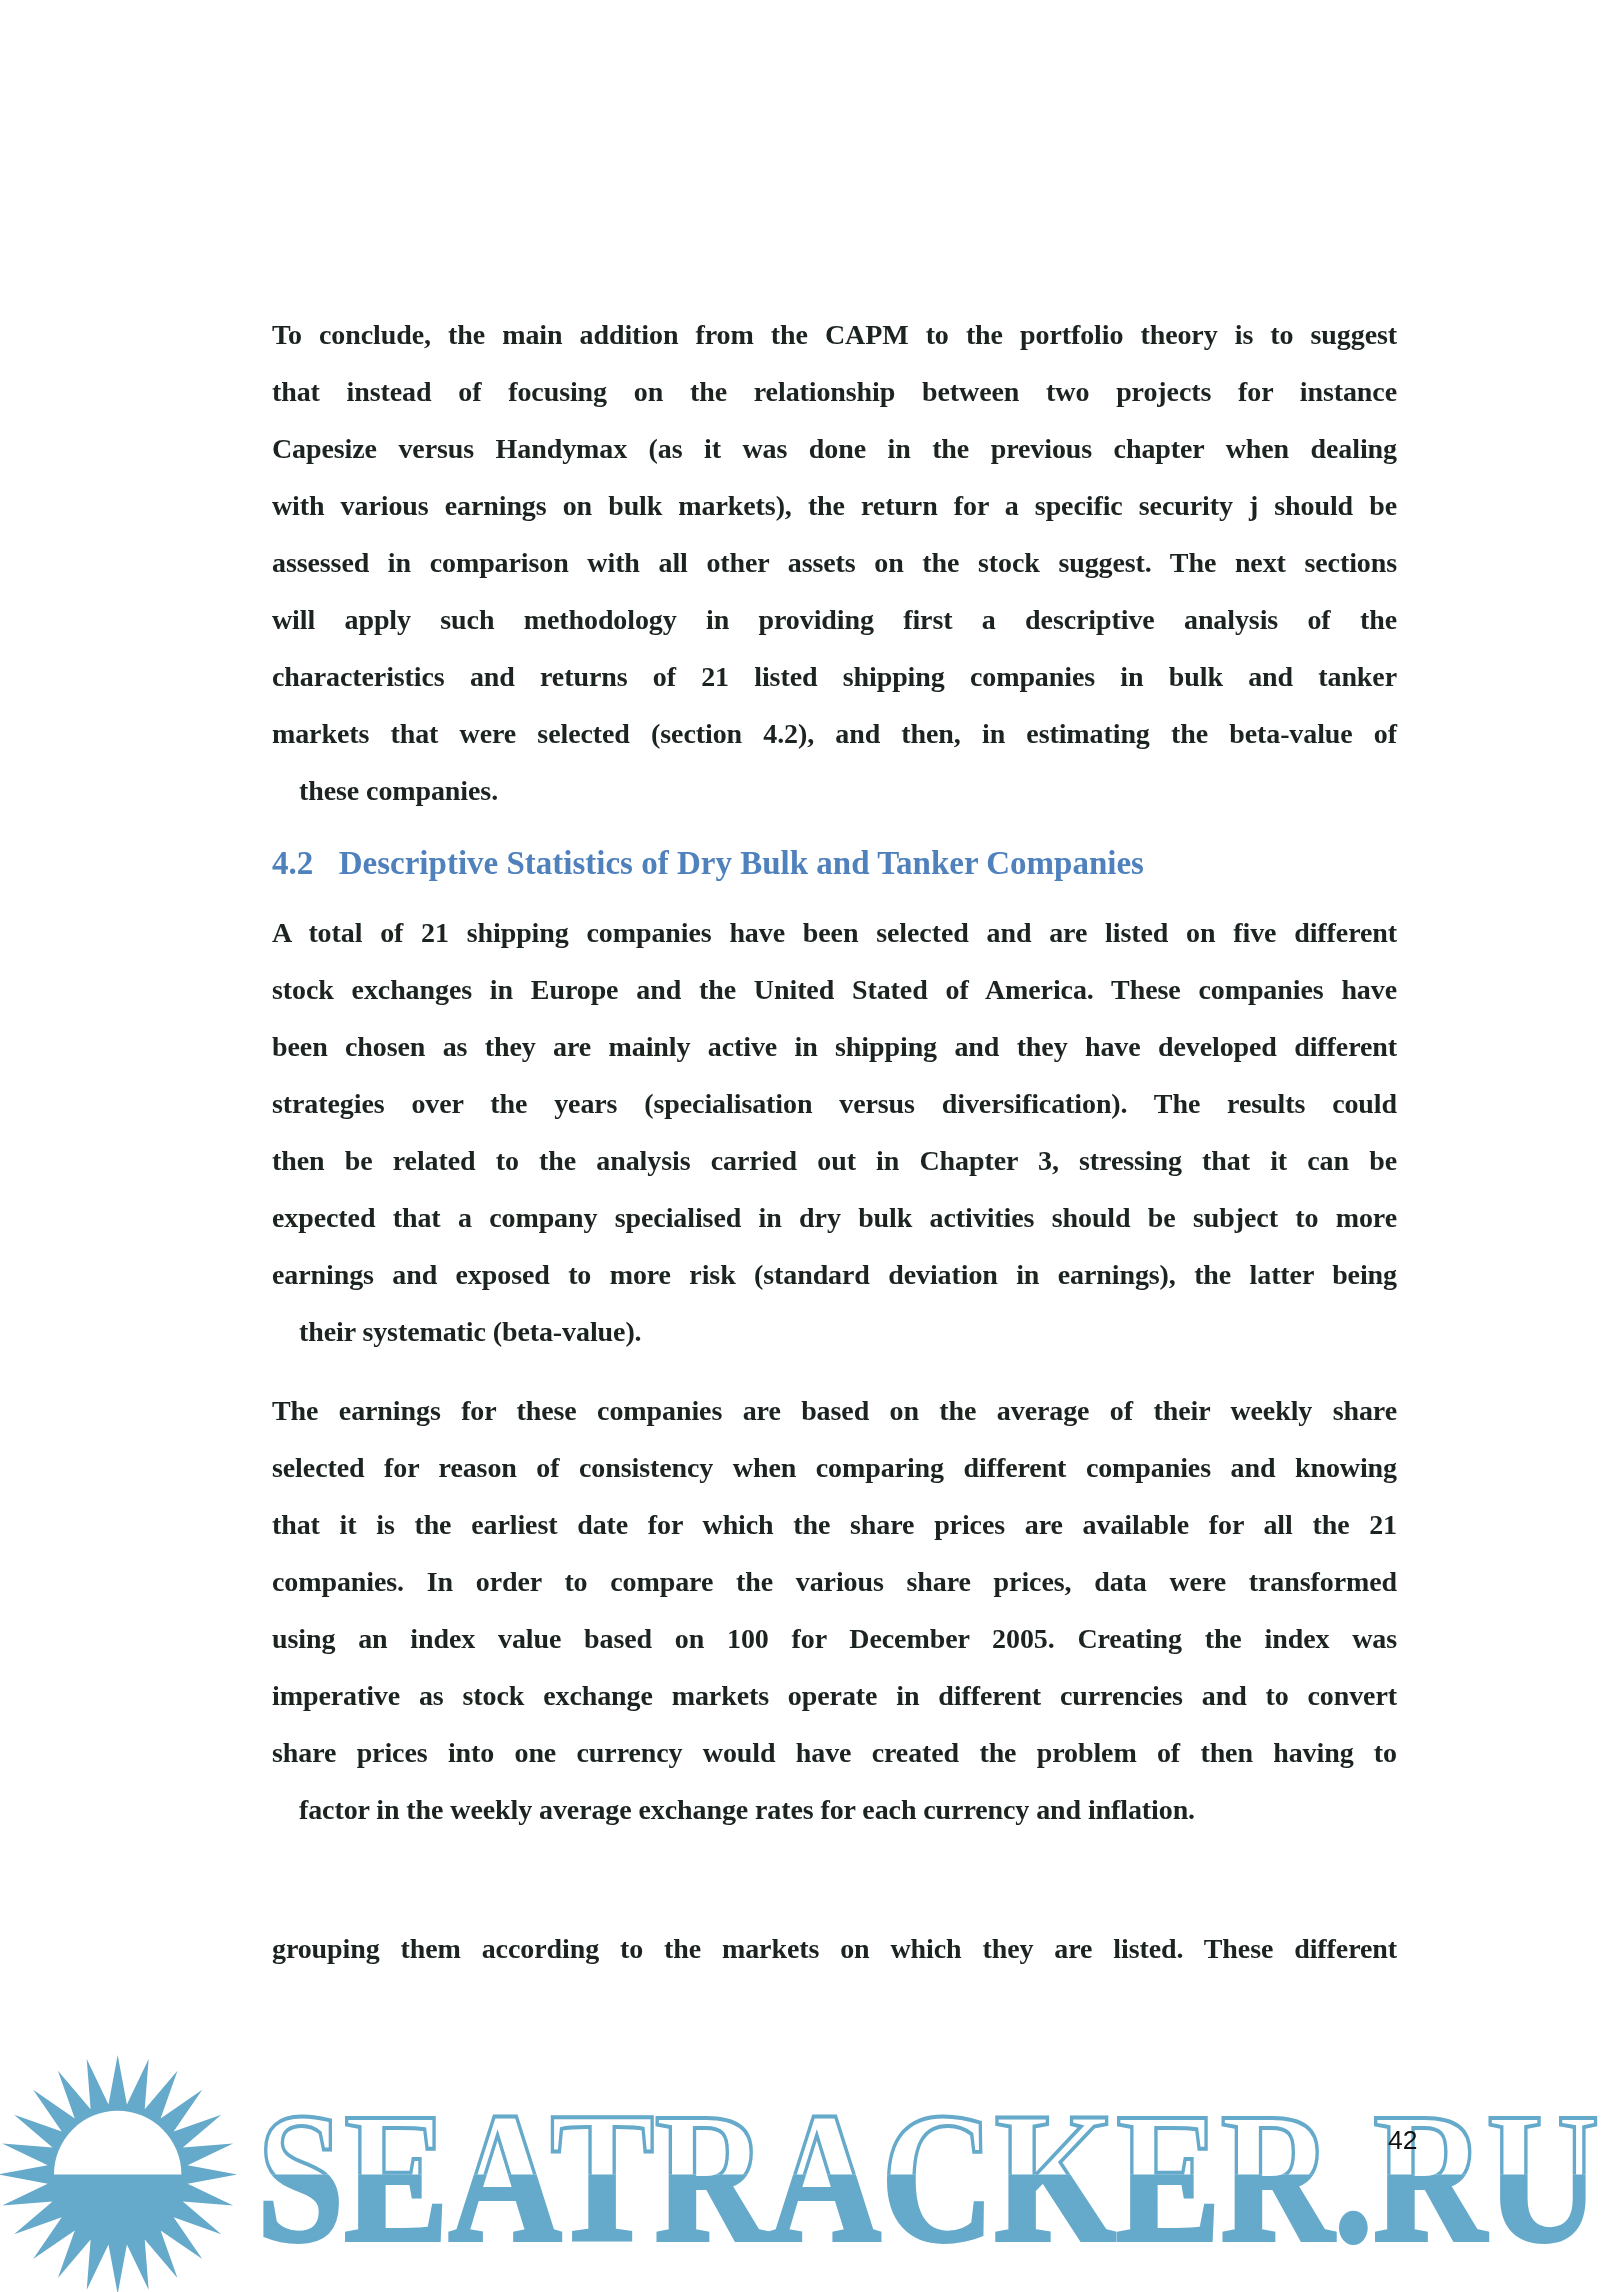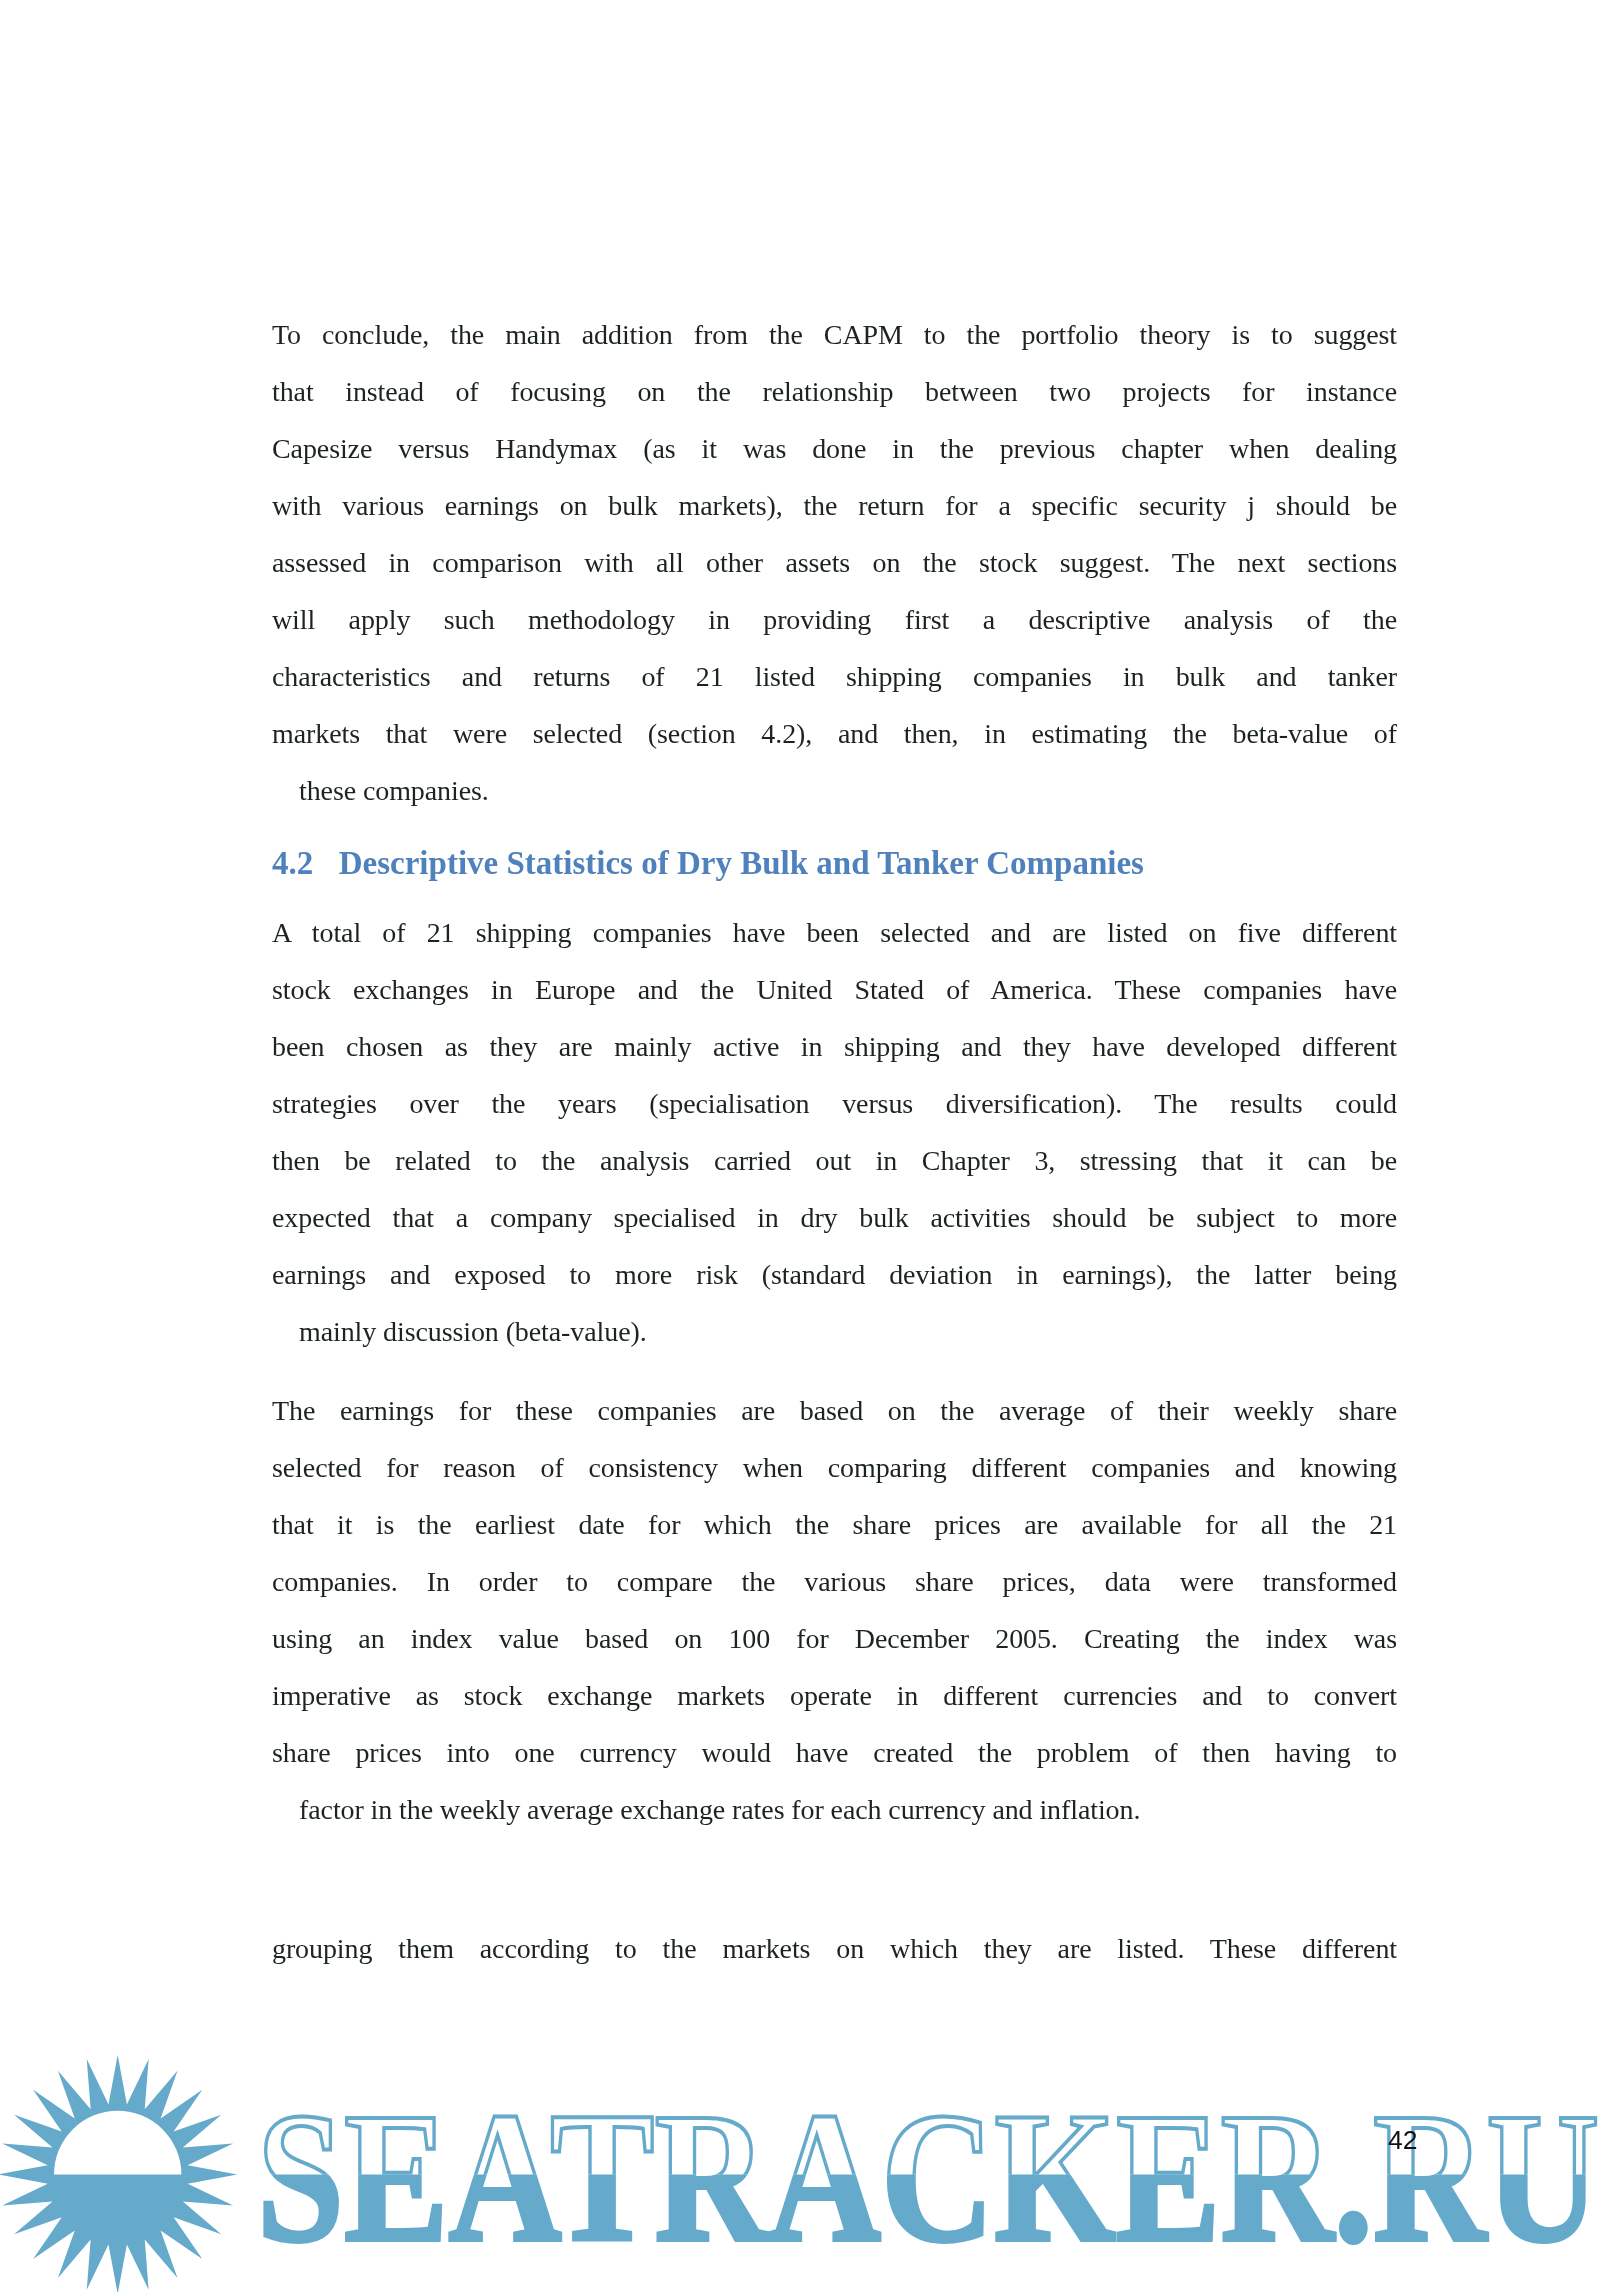"To conclude, the main addition" .text-block { font-weight: none -> bold }
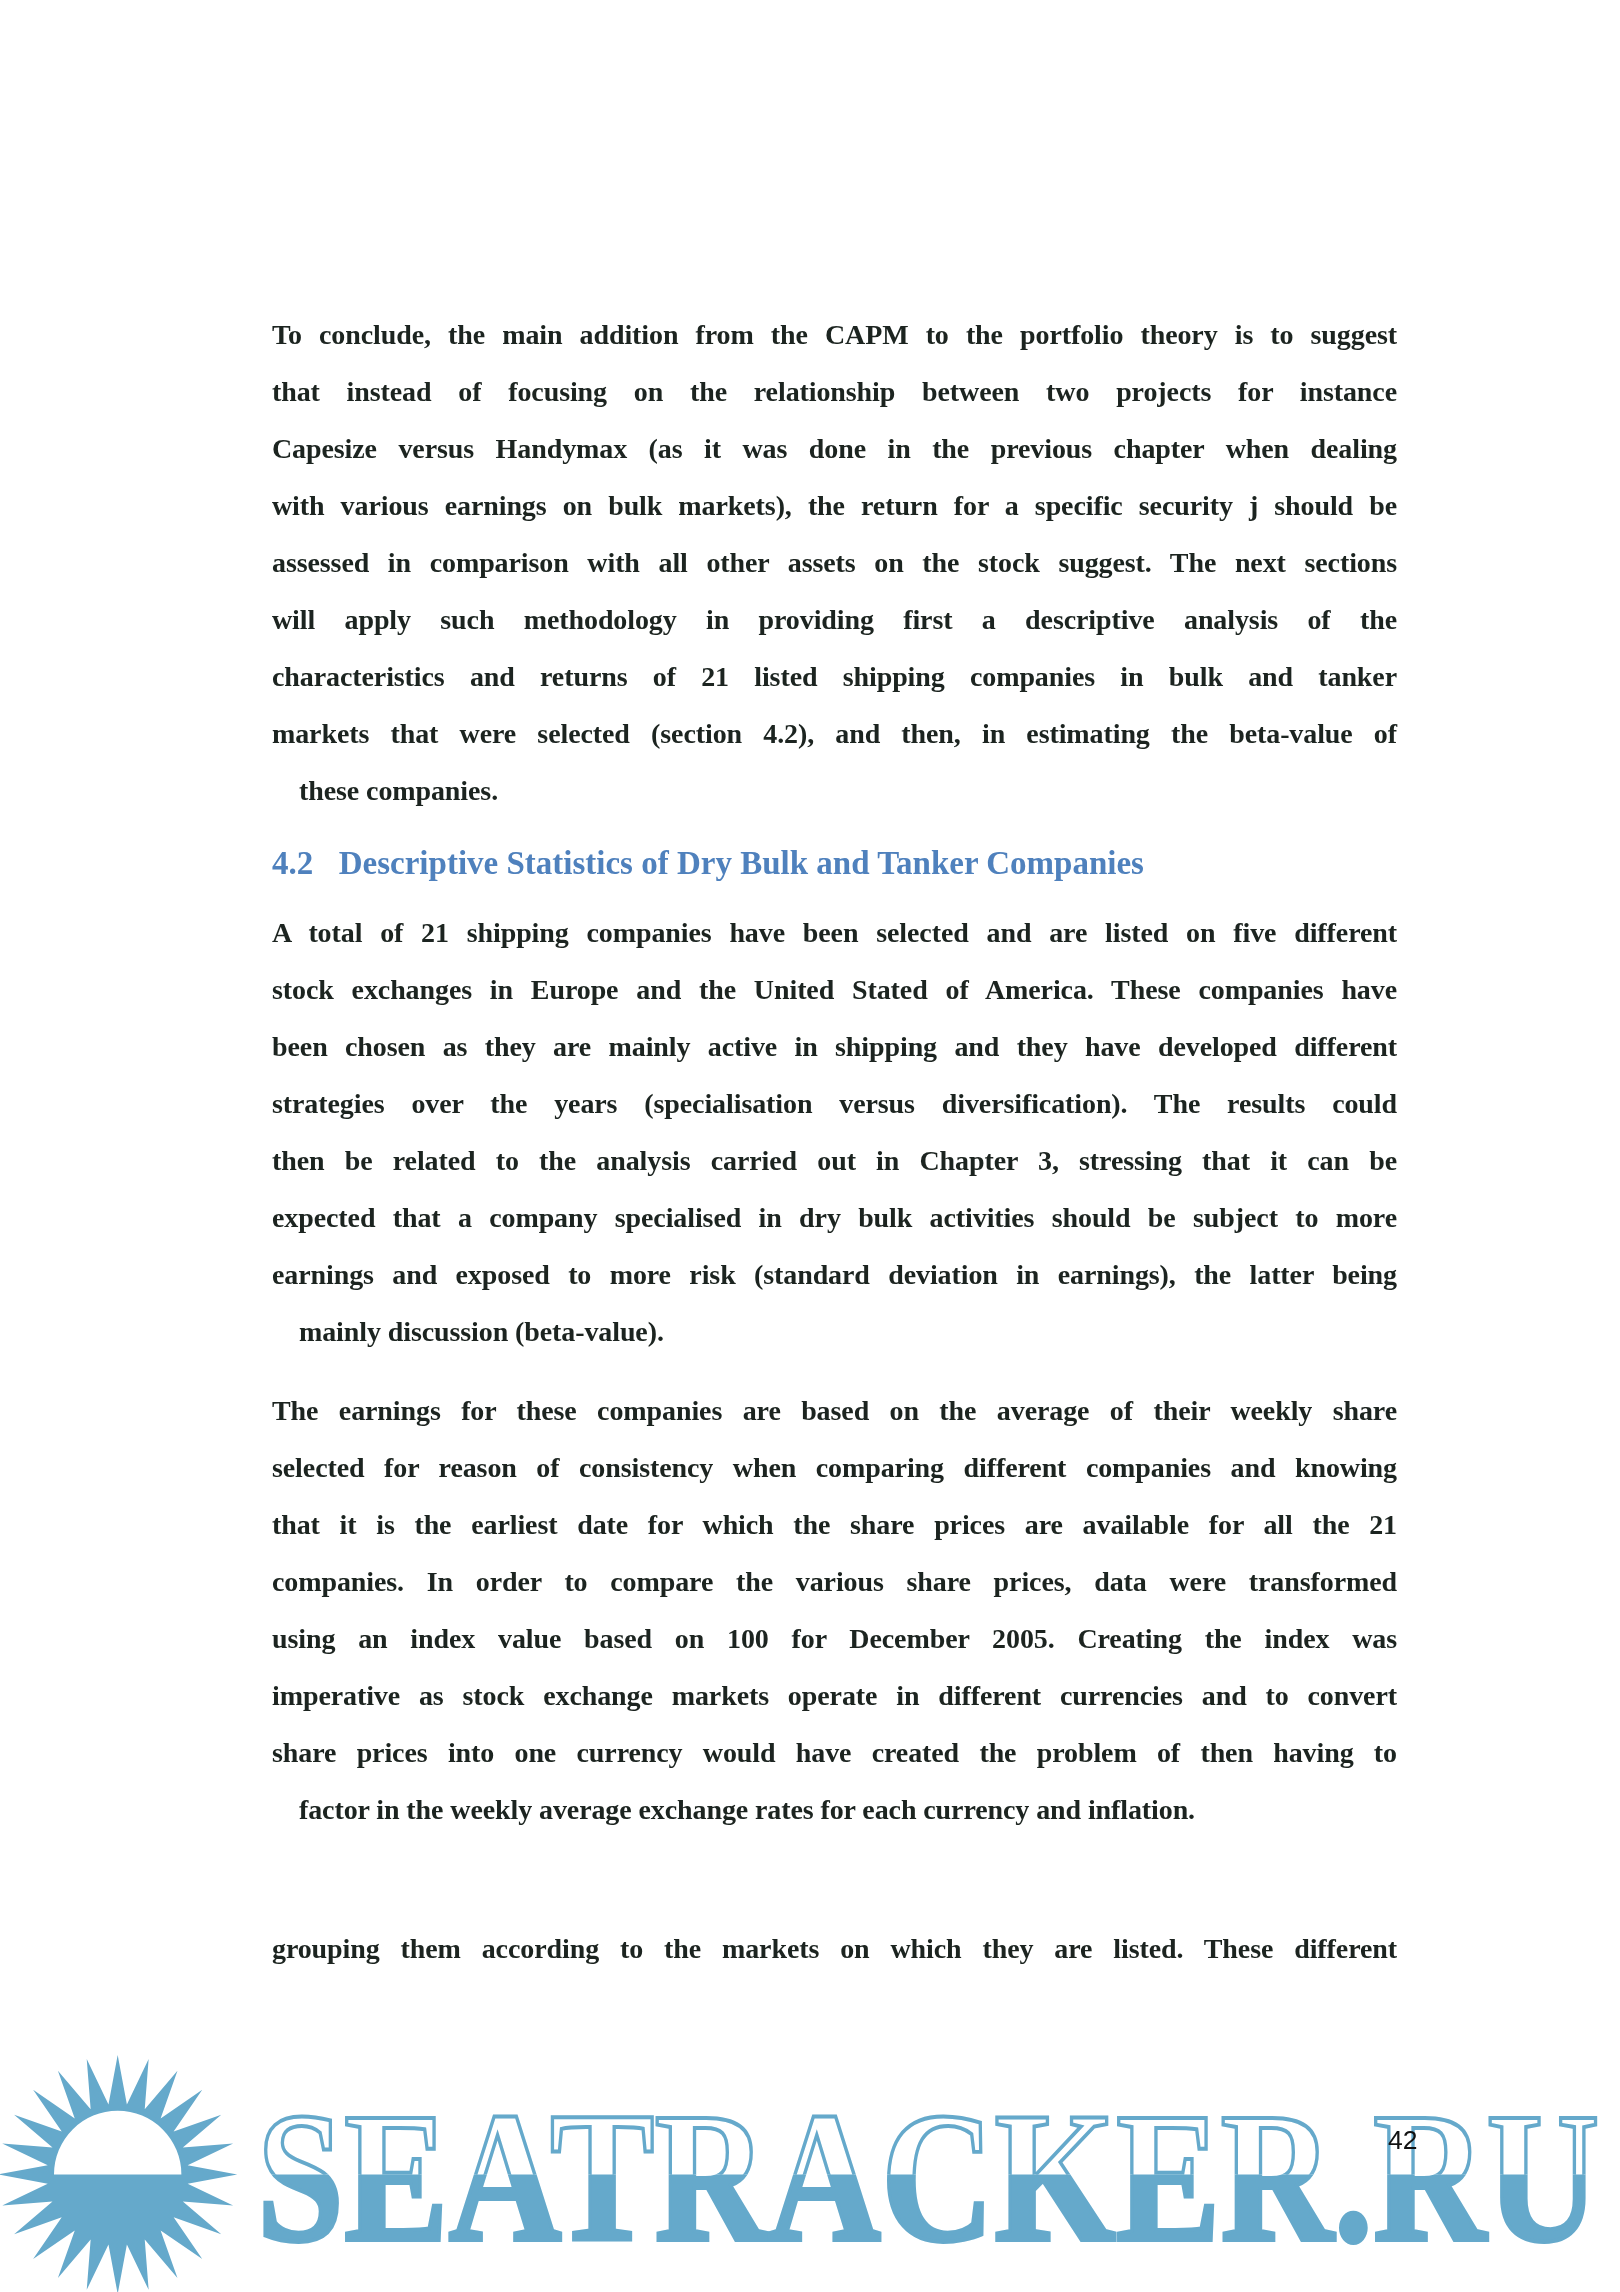"mainly discussion (beta-value)." span.line { text: mainly discussion -> their systematic }
